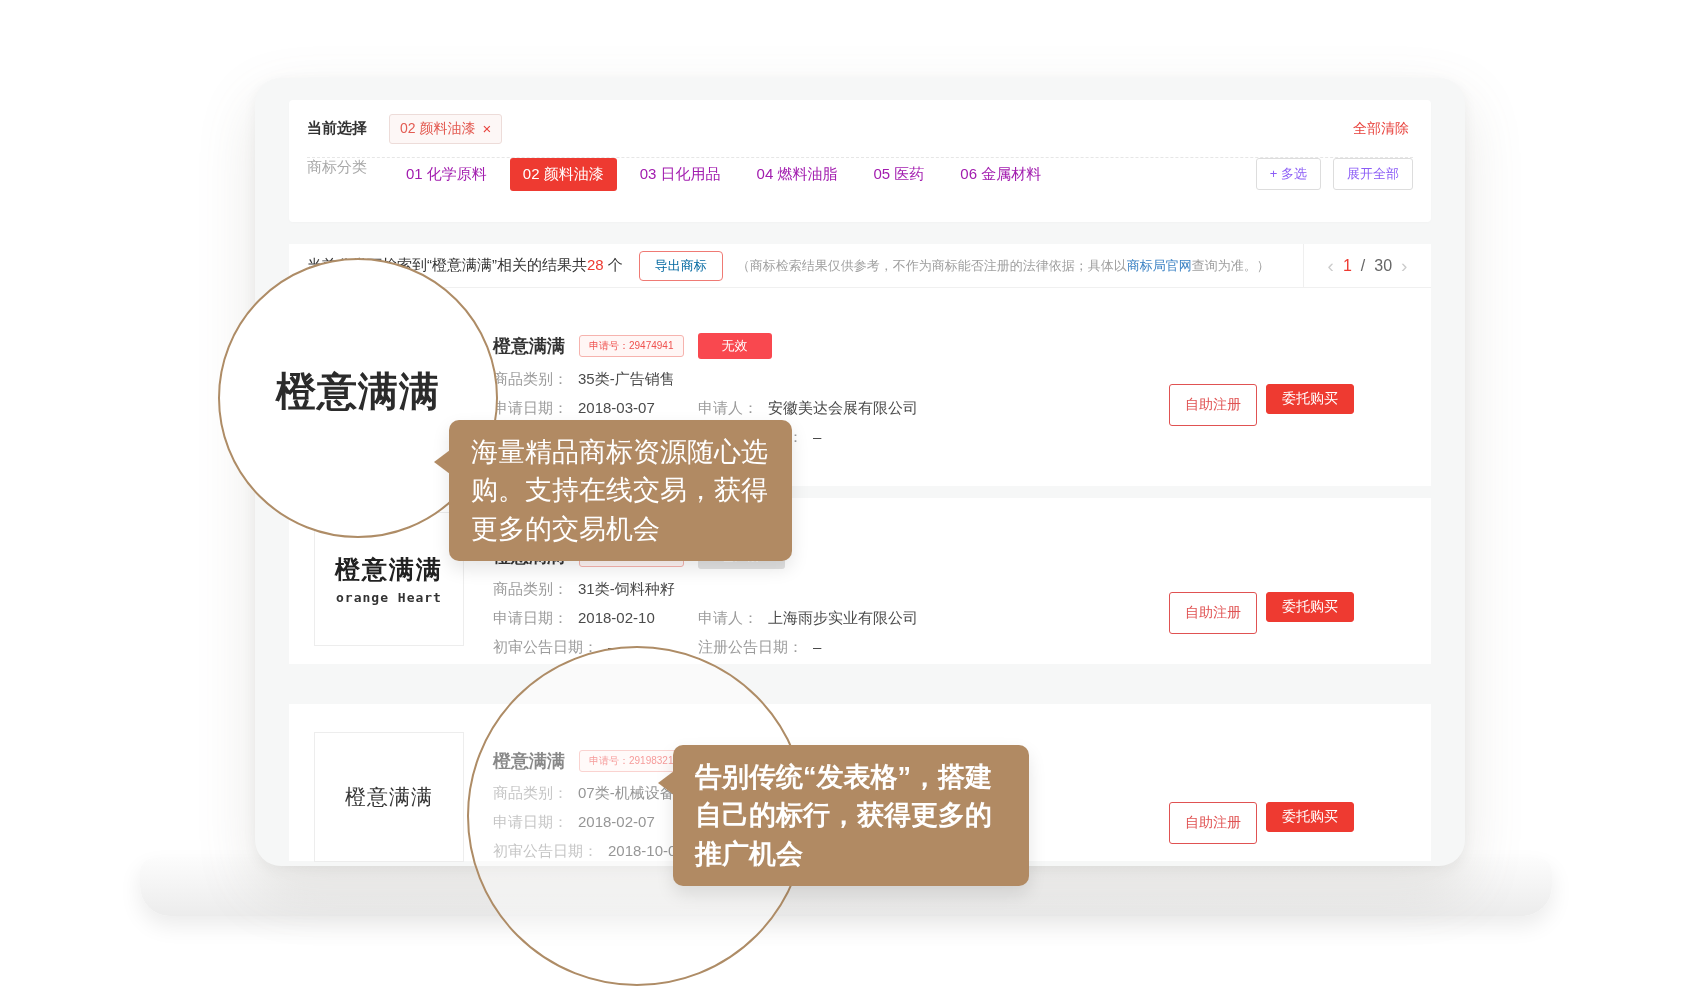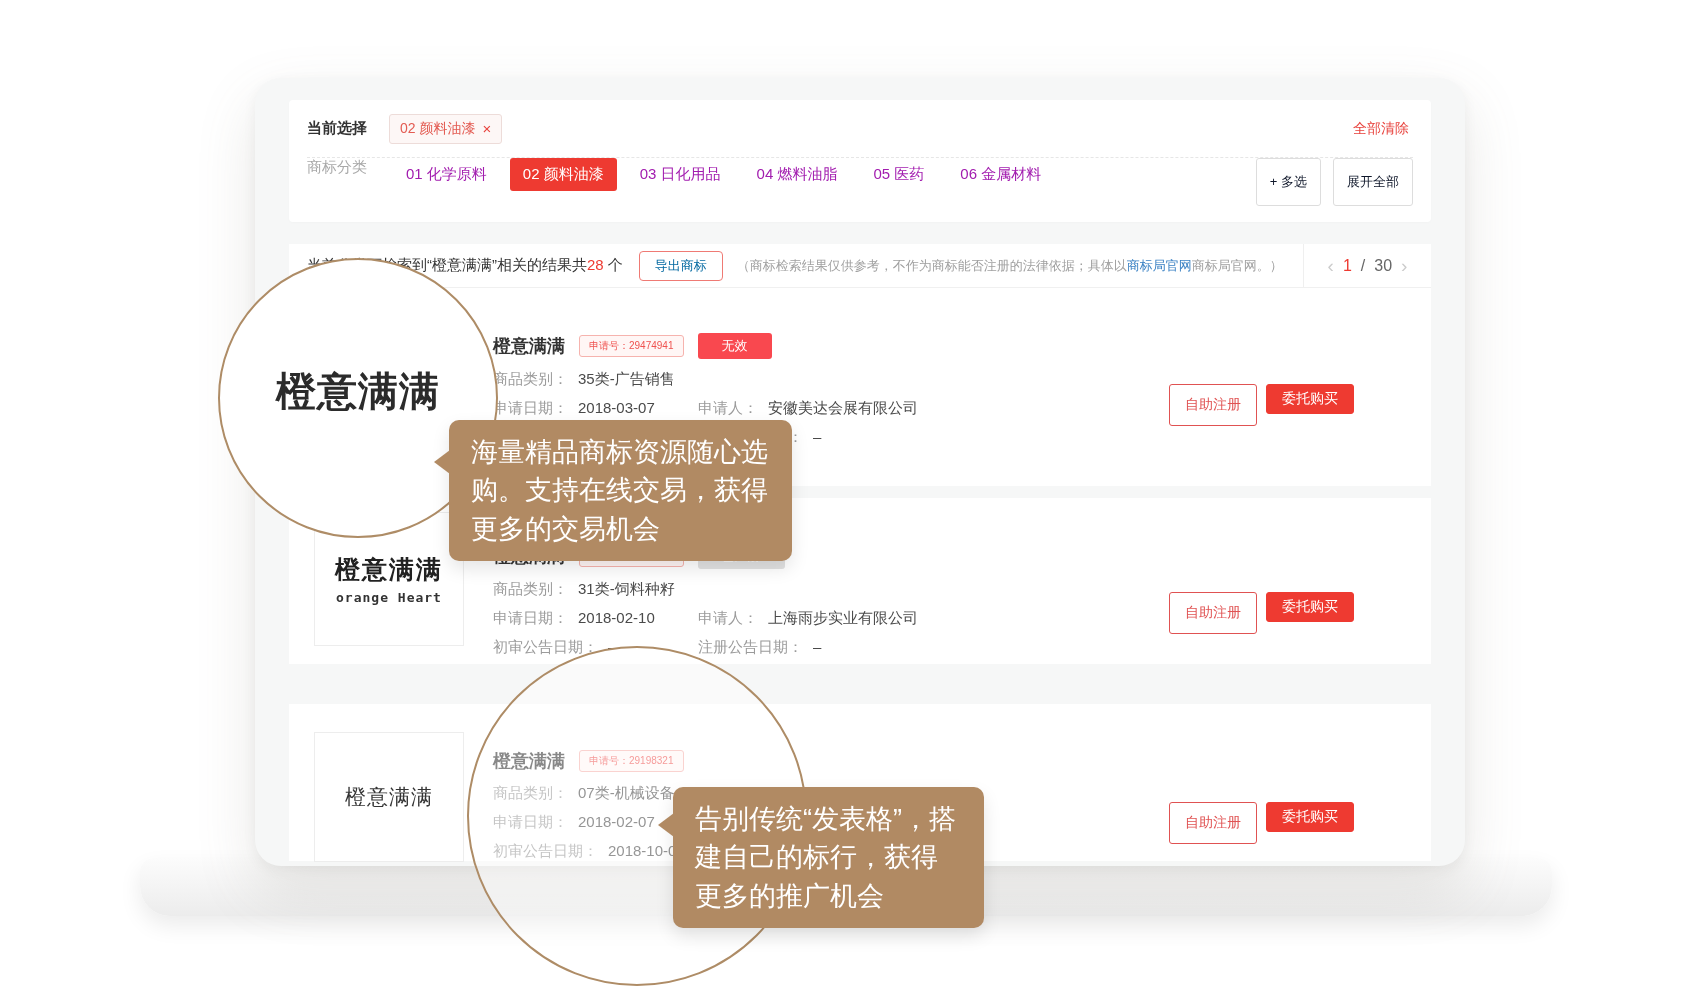"+ 多选" .ghost-btn { color: #0f172a -> #8b5cf6; padding: 14px 13px -> 6px 13px }
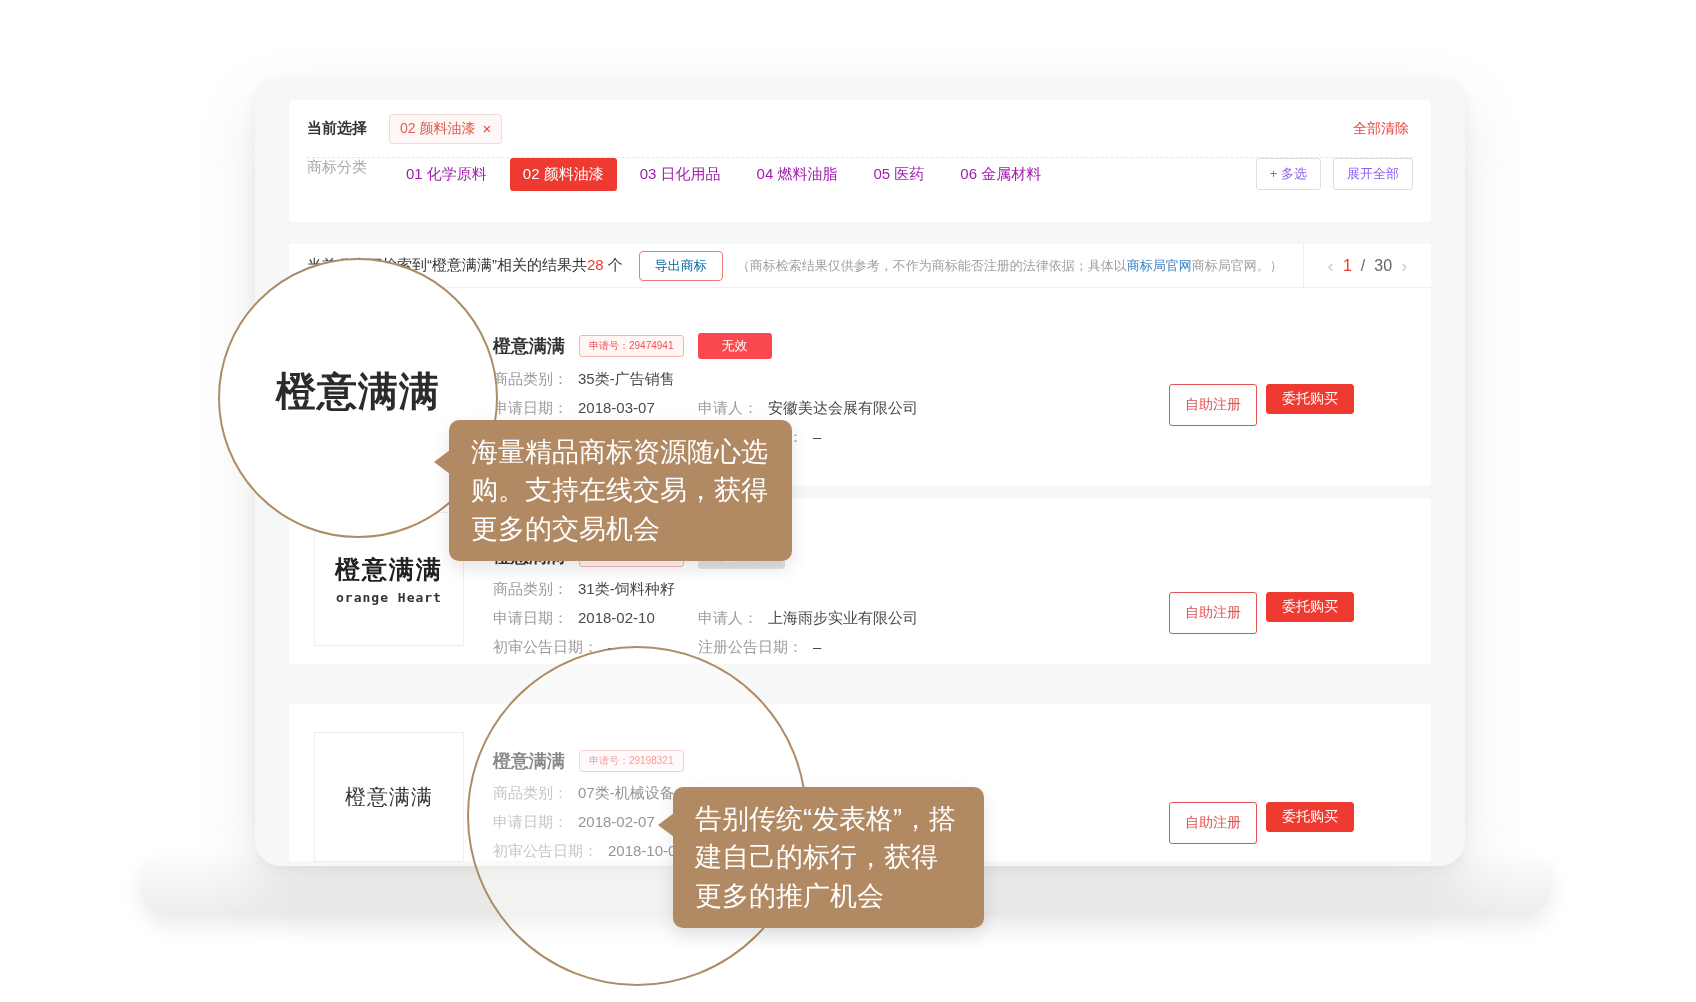"商标局官网。）" span { text: 商标局官网 -> 查询为准 }
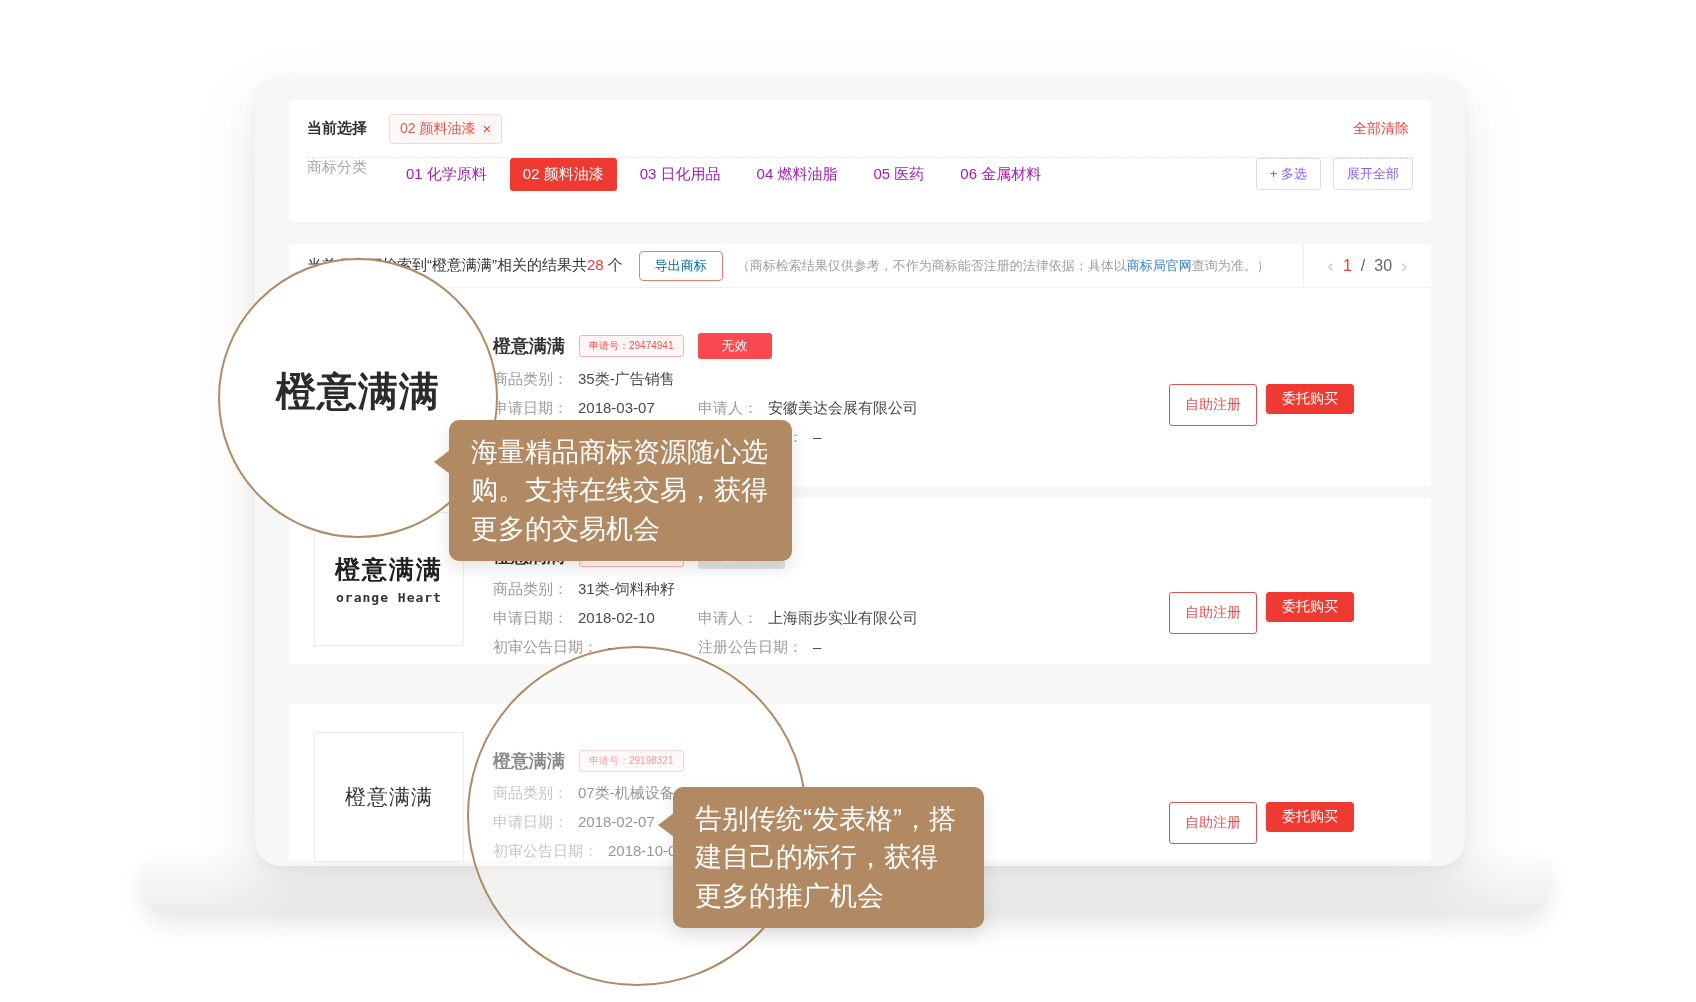"告别传统“发表格”，搭建自己的标行，获得更多的推广机会" .tooltip-2 { font-weight: none -> bold; top: 787px -> 745px; width: 311px -> 356px }
